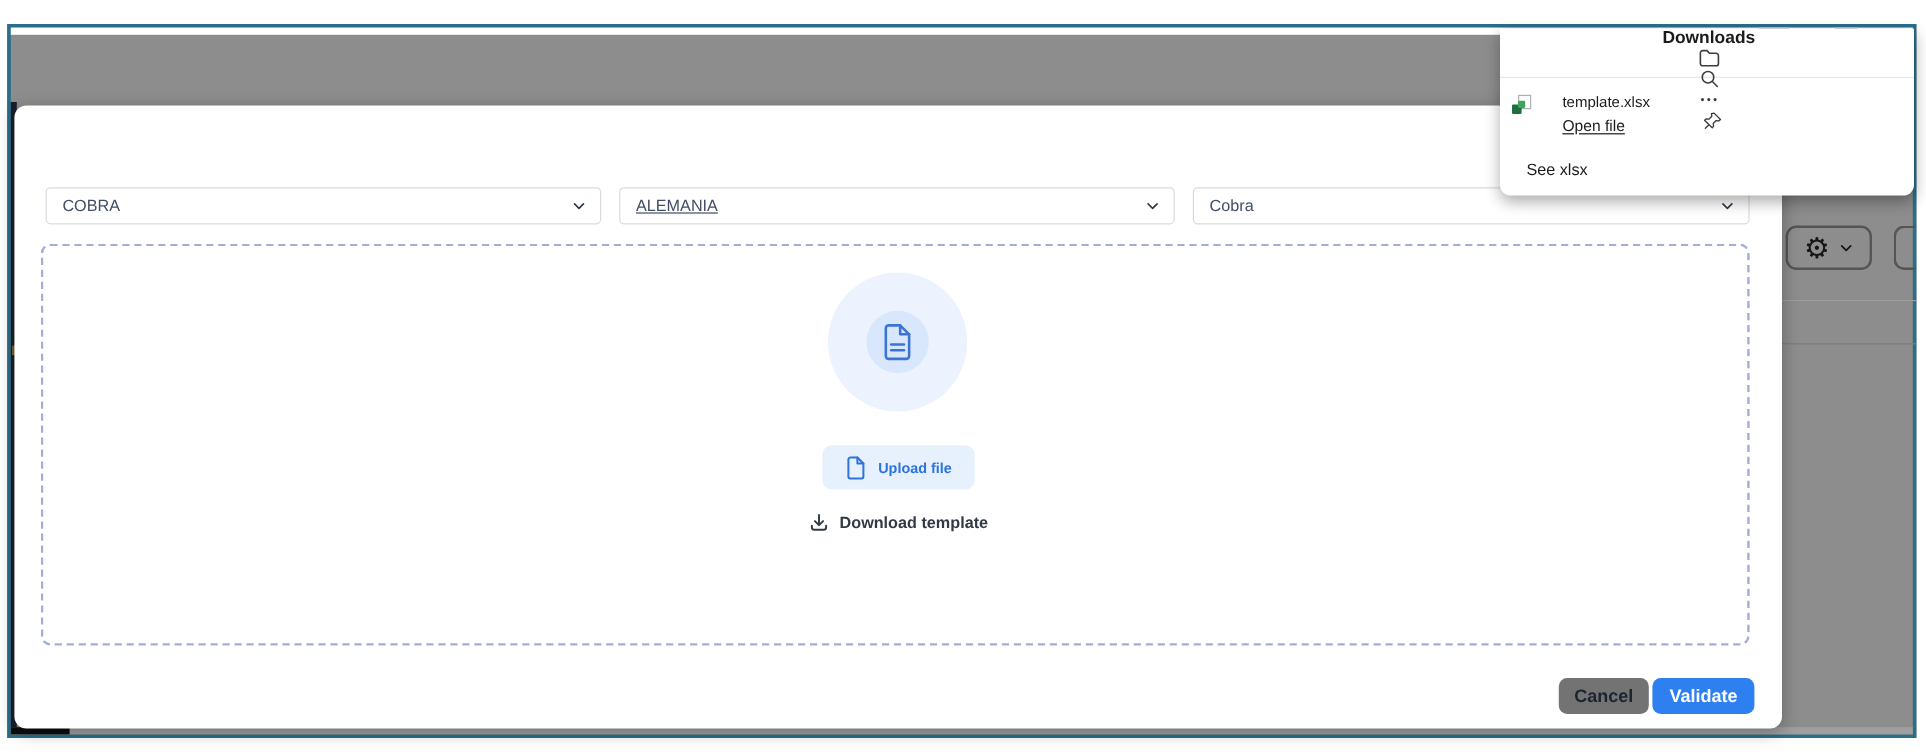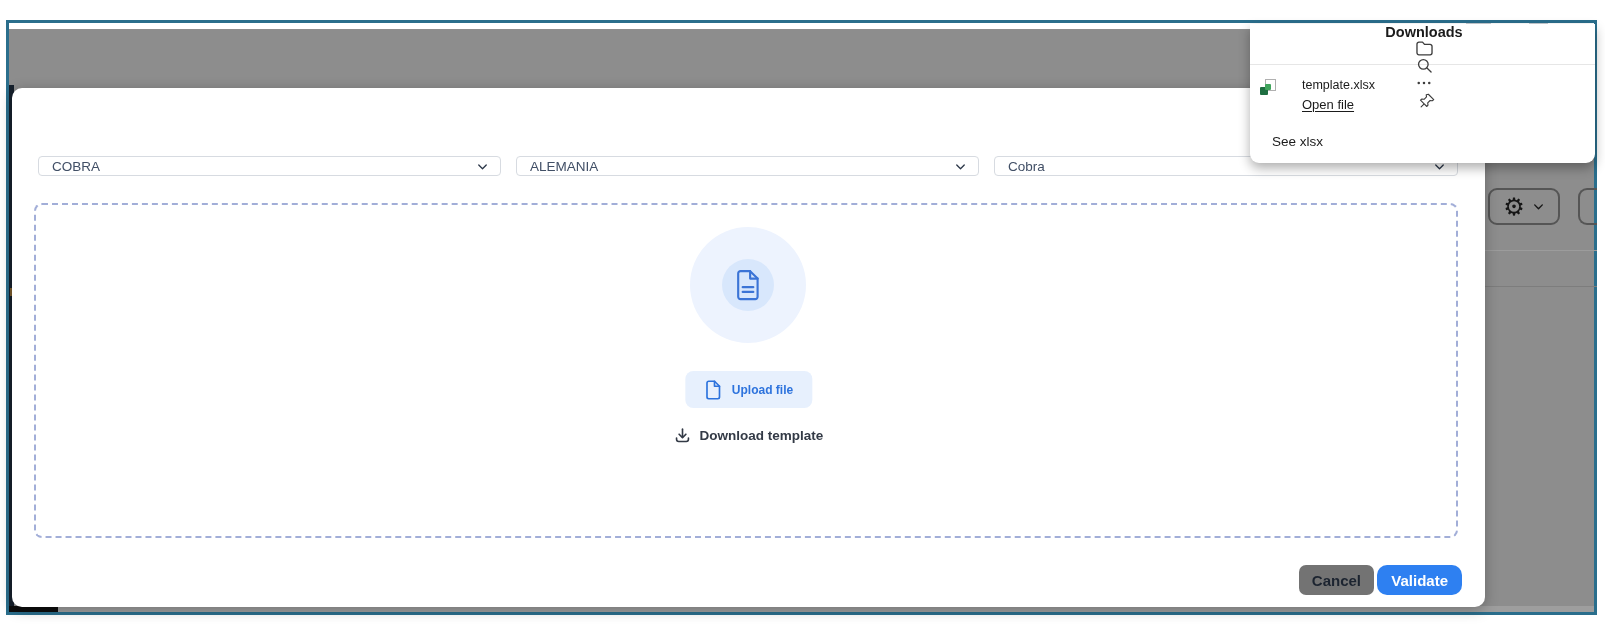"COBRA" .select { height: 20px -> 31px }
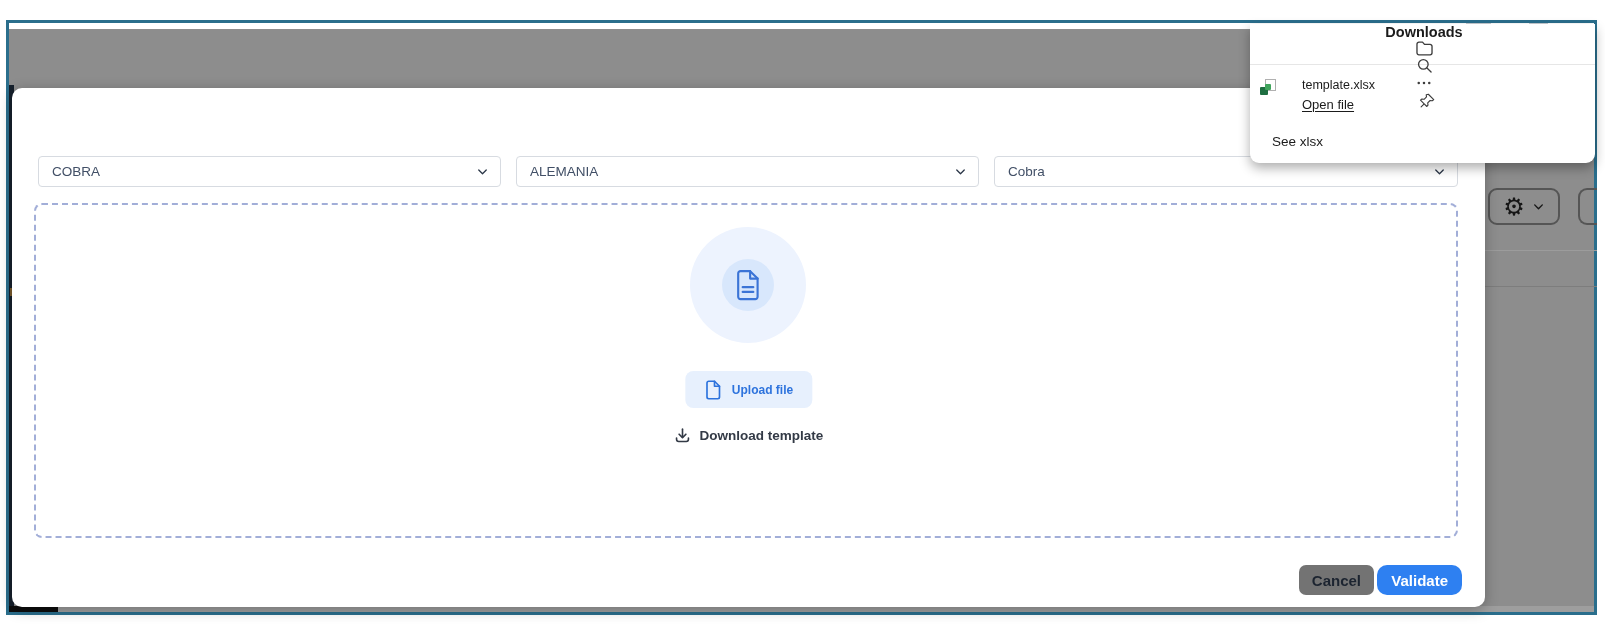"ALEMANIA" .select.s2 { text-decoration: none -> underline }
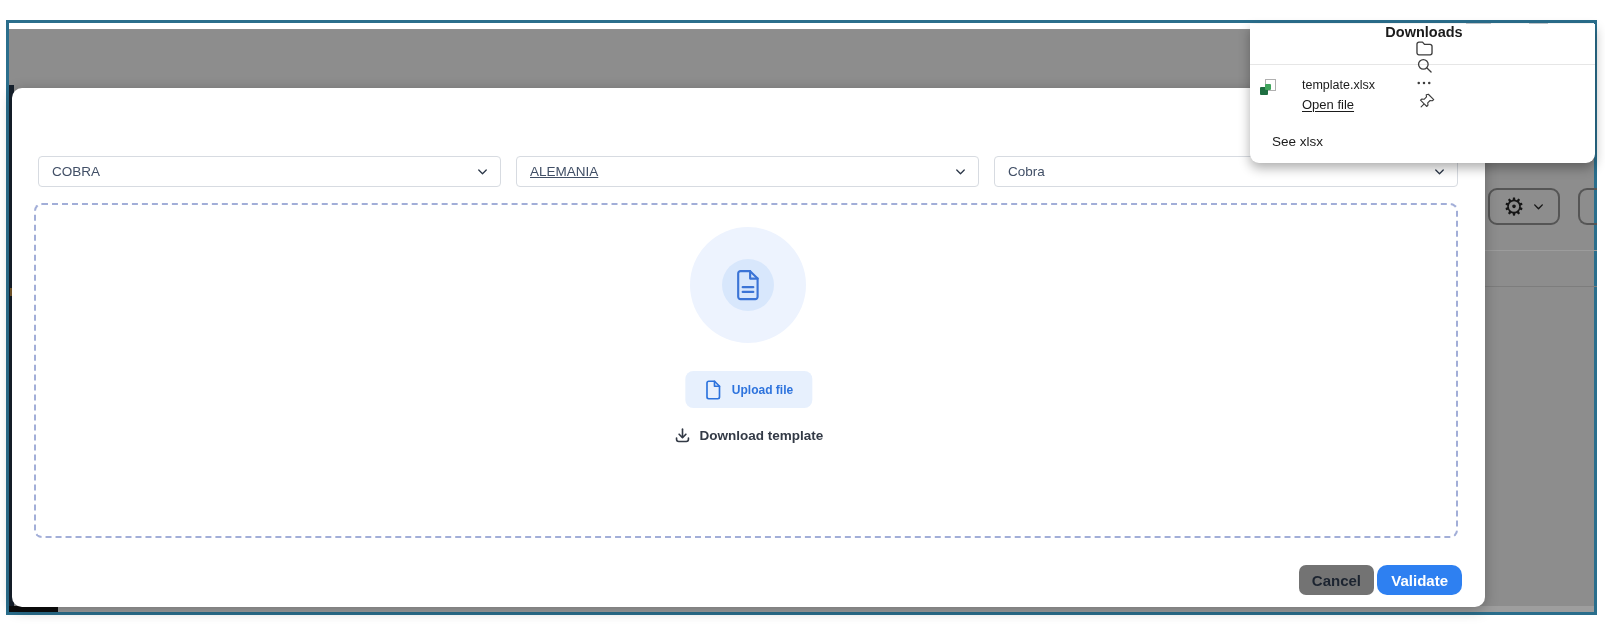"Validate" .btn-validate { border-radius: 10px -> none }
